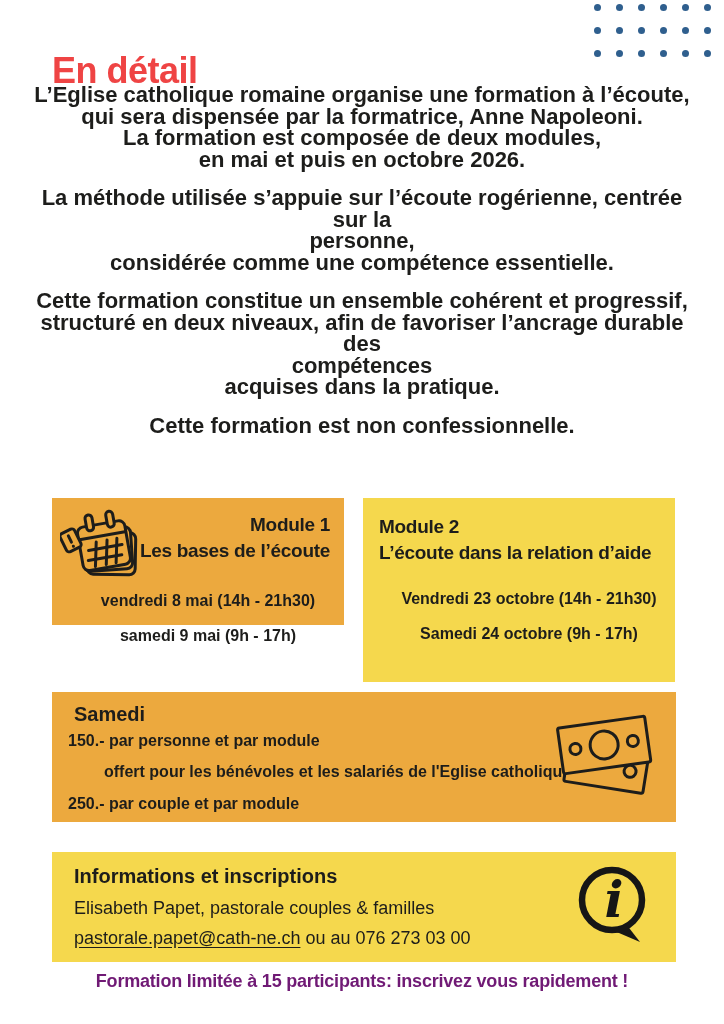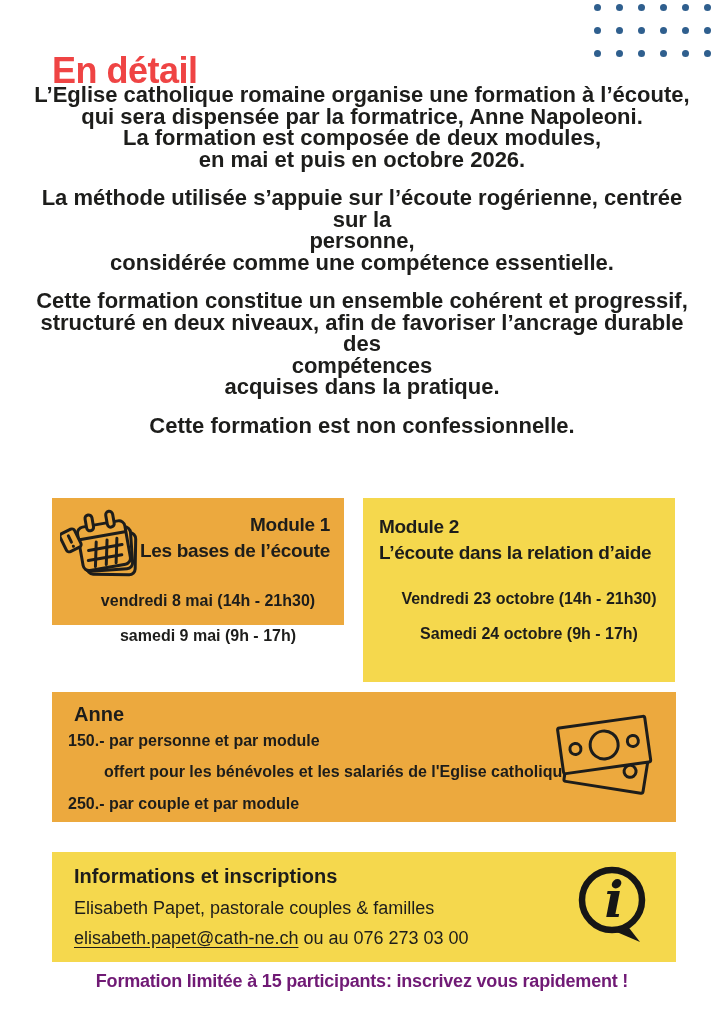"Anne" div.fees-title { text: Anne -> Samedi }
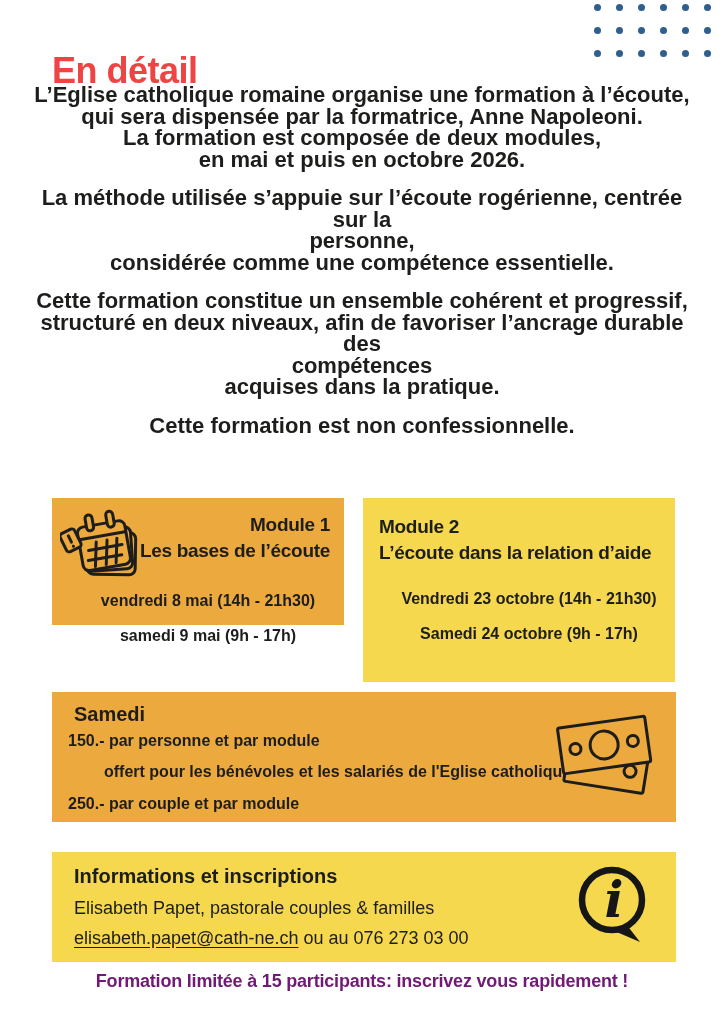"elisabeth.papet@cath-ne.ch" span.email { text: elisabeth.papet@cath-ne.ch -> pastorale.papet@cath-ne.ch }
